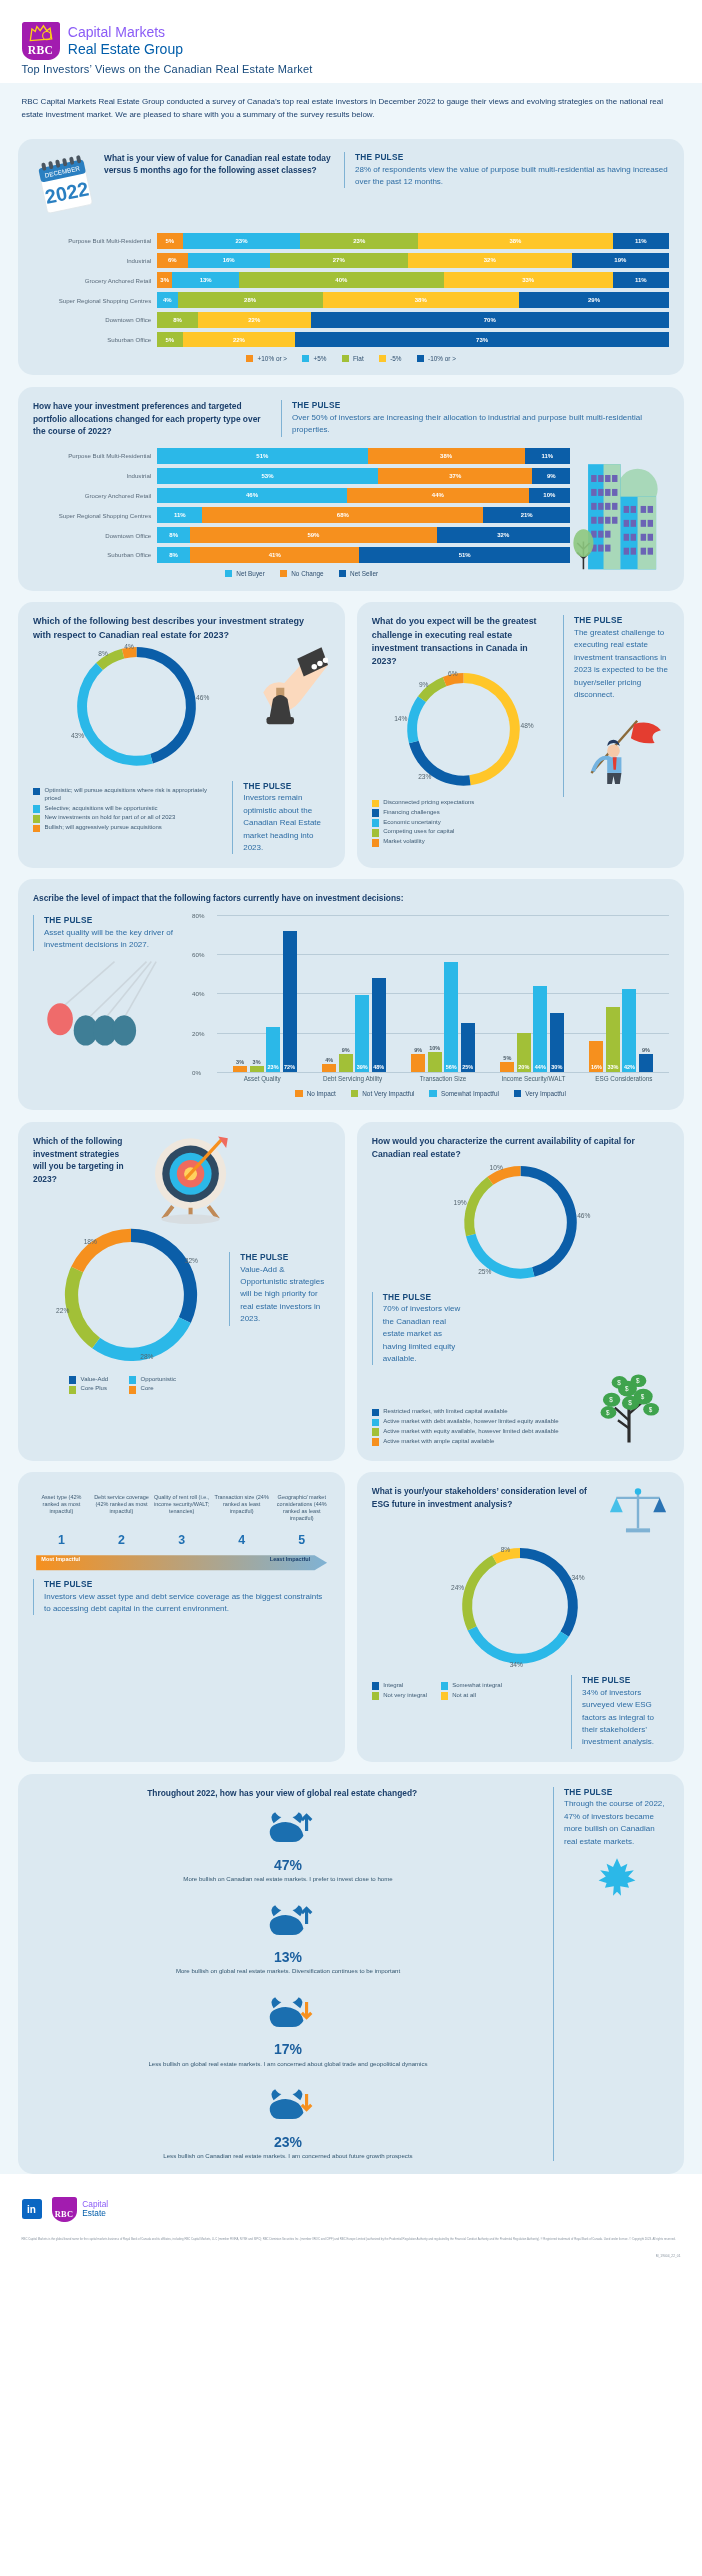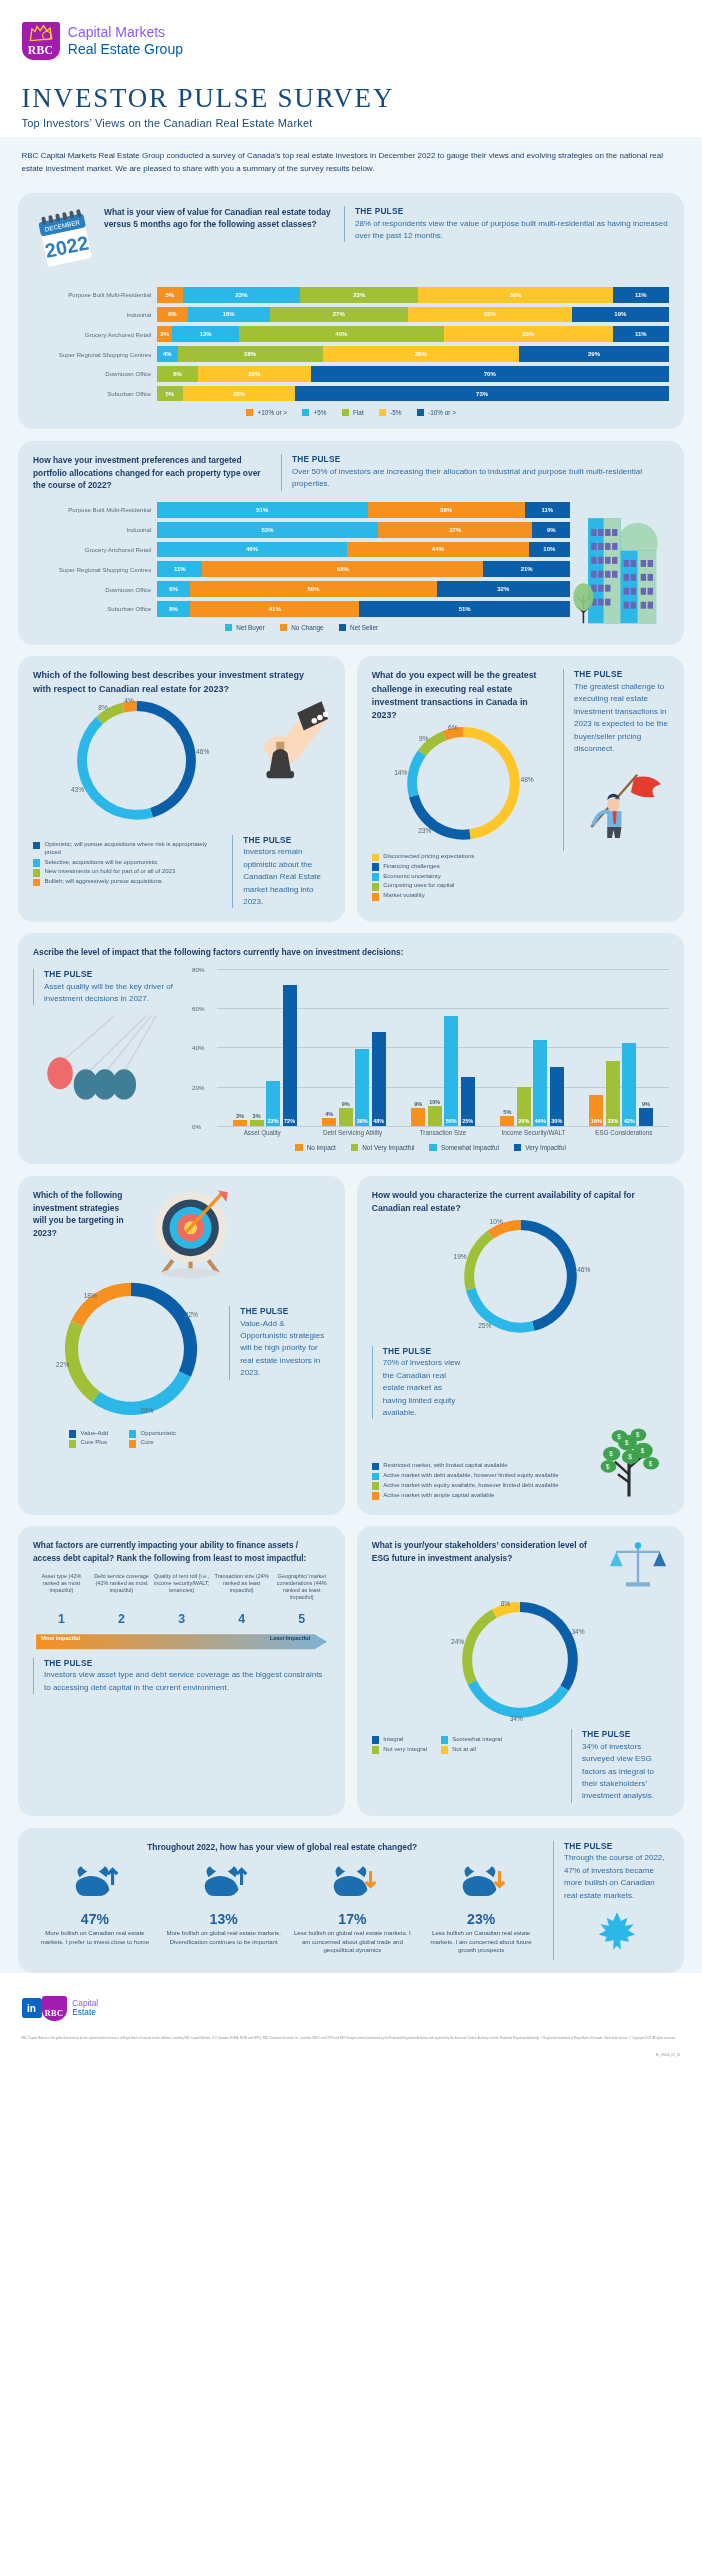"INVESTOR PULSE SURVEY" div.title { html: <div>INVESTOR PULSE SURVEY</div> -> none }
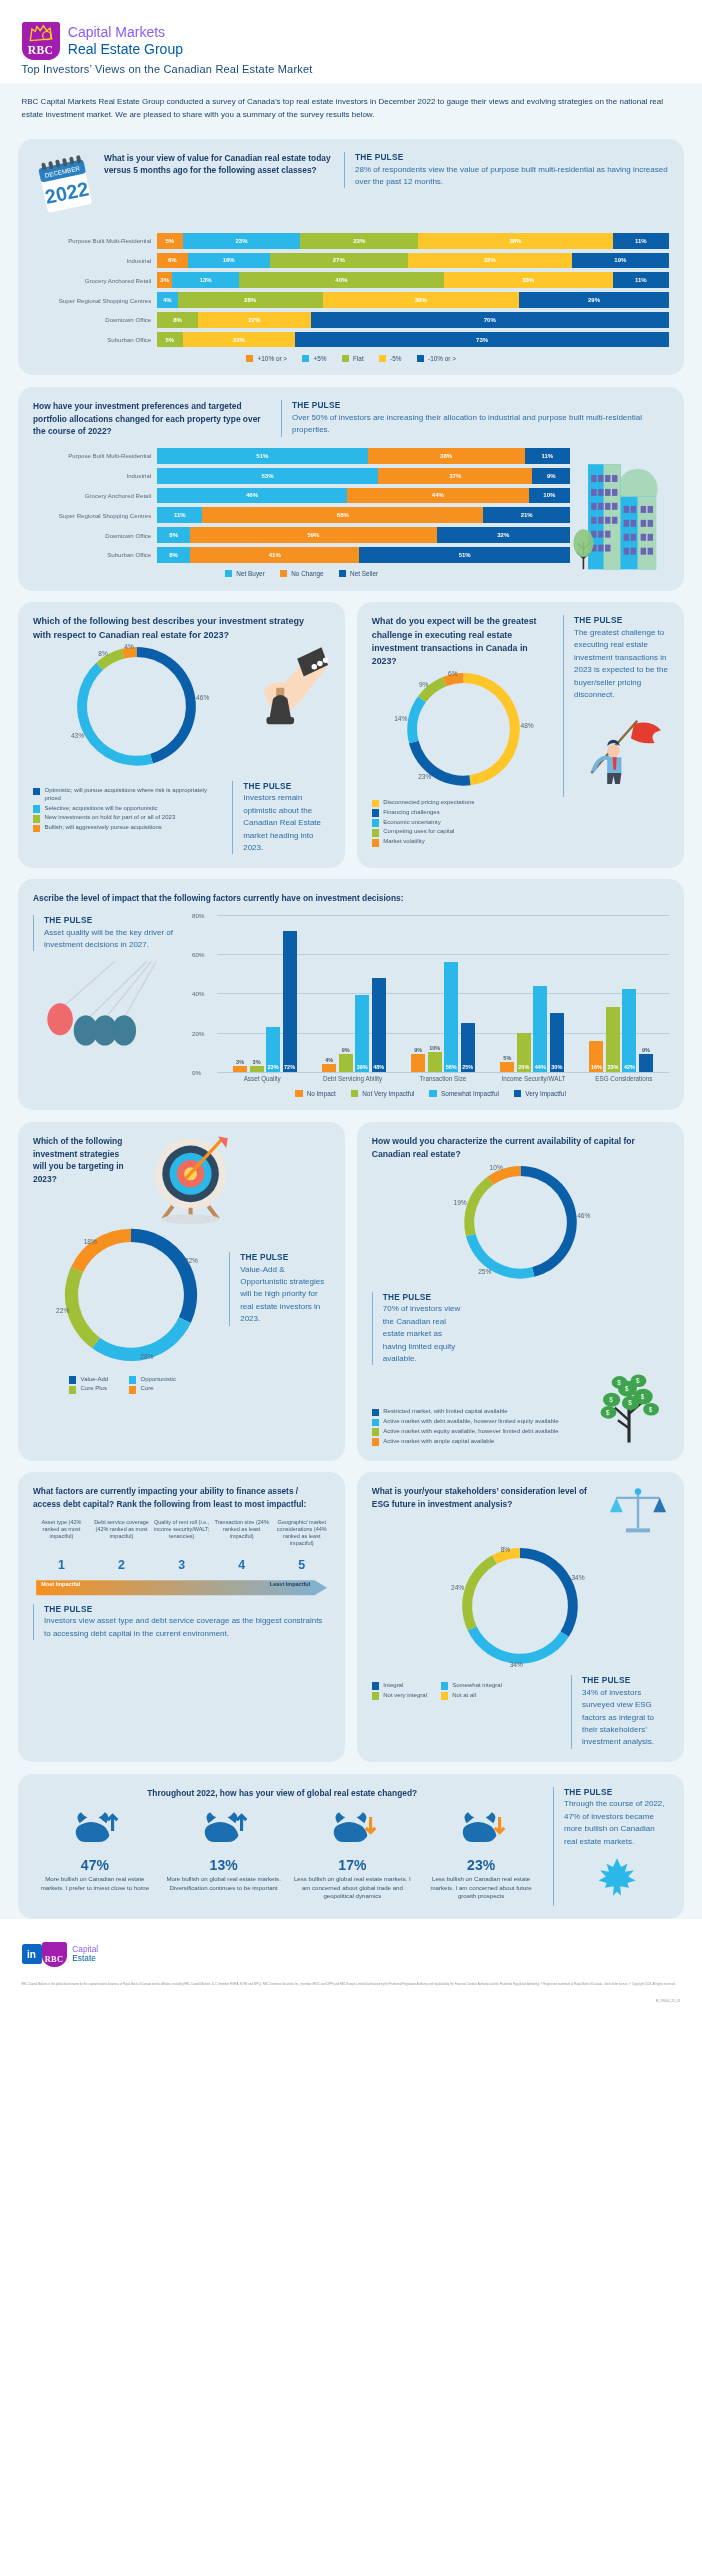"What factors are currently impacting" div.qtext { html: <div>What factors are currently impacting your ability to finance assets / access debt capital? Rank the following from least to most impactful:</div> -> none }
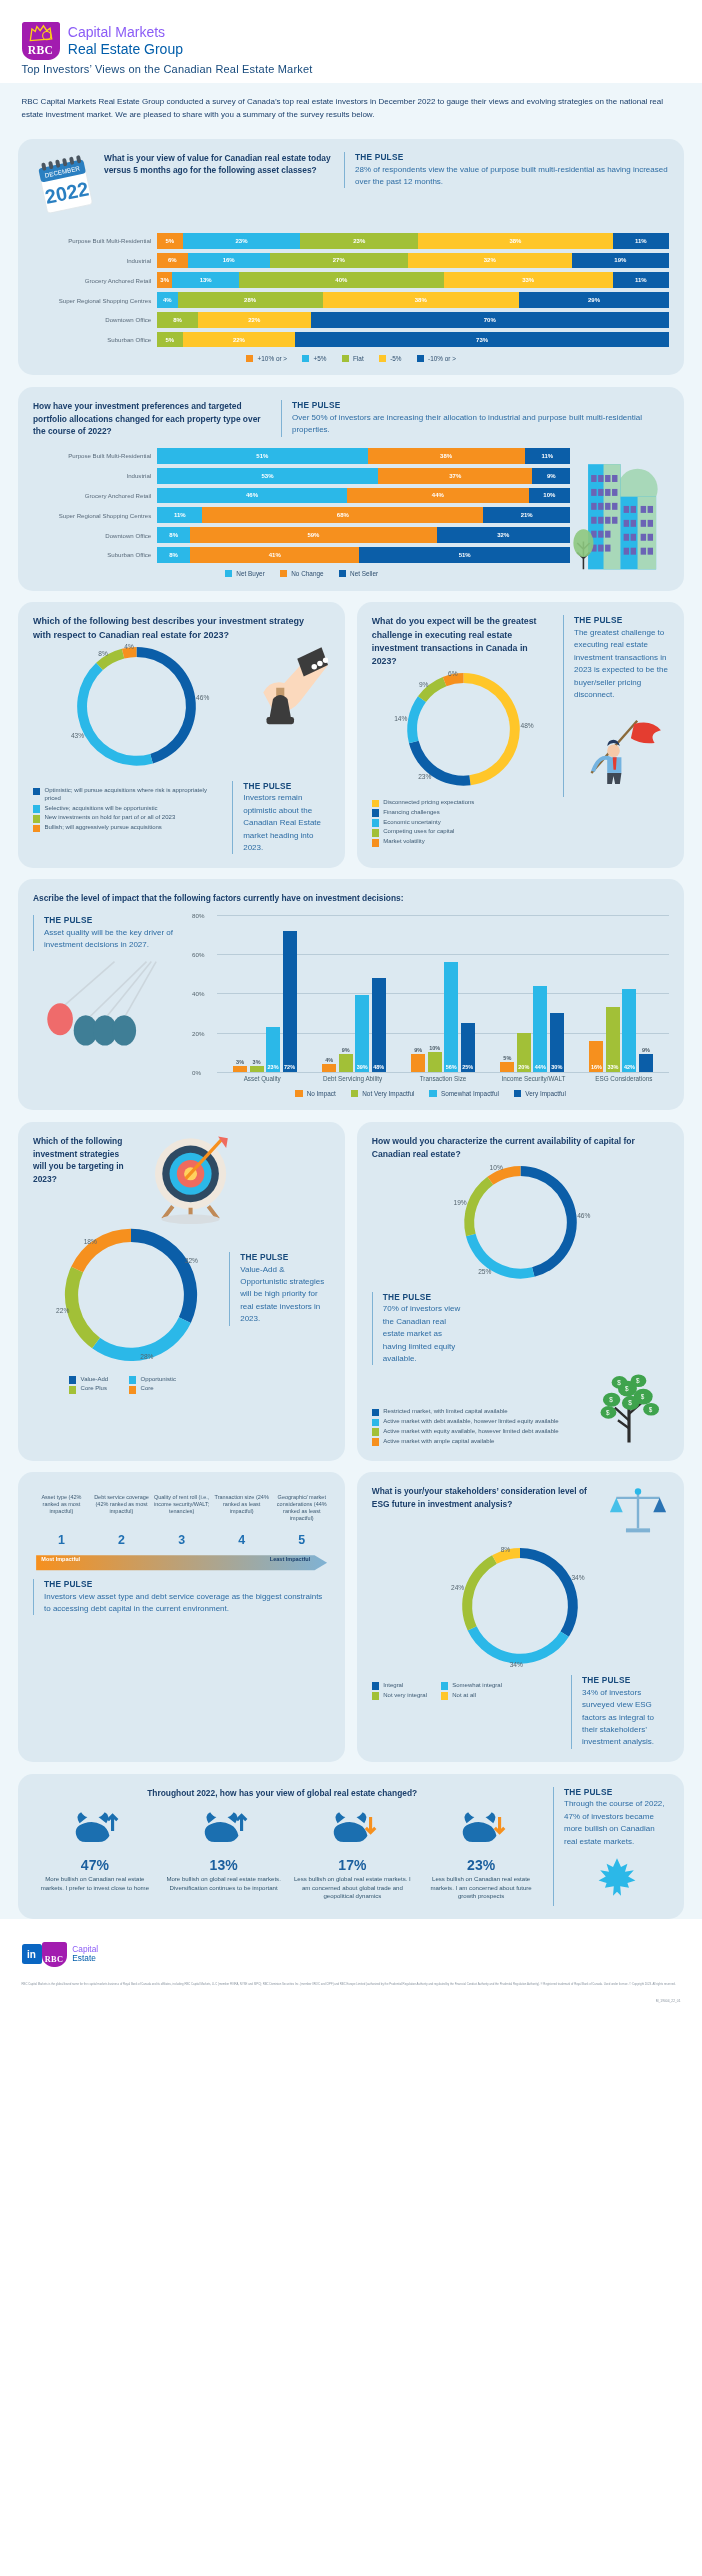"47%" .gv { flex-direction: none -> column; gap: 5px -> 18px }
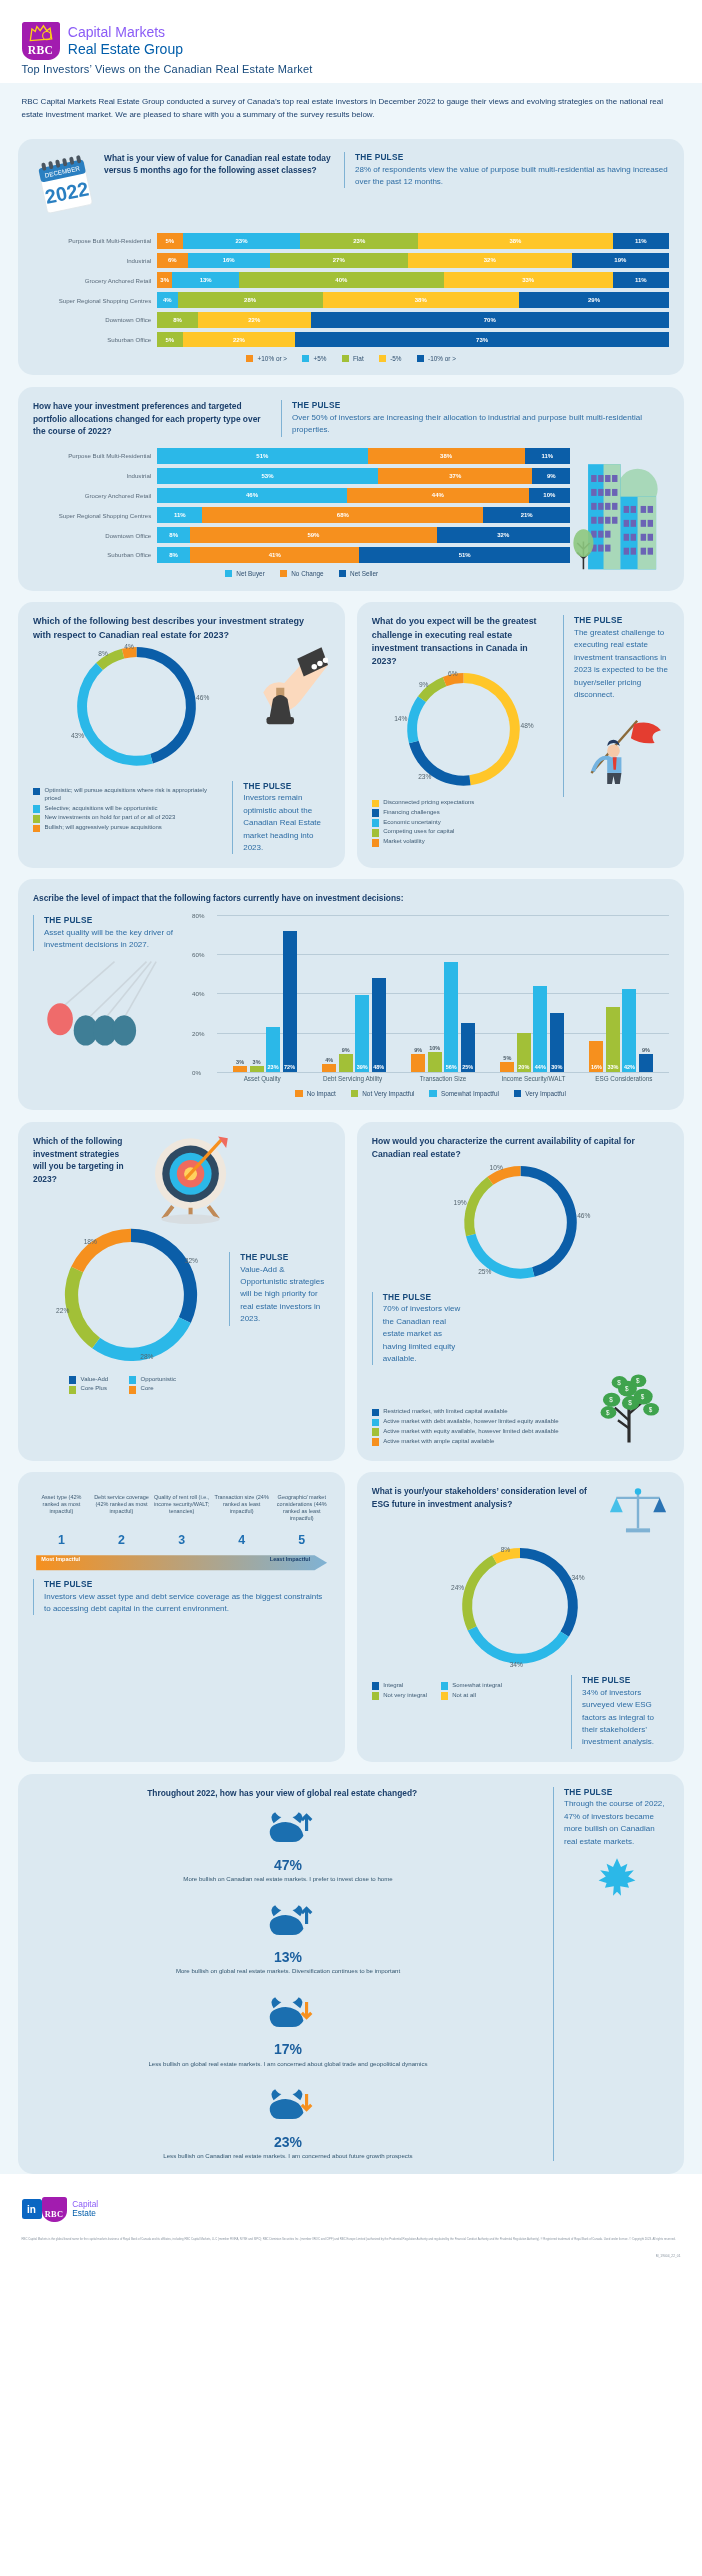"in" .footbar { gap: none -> 10px }
